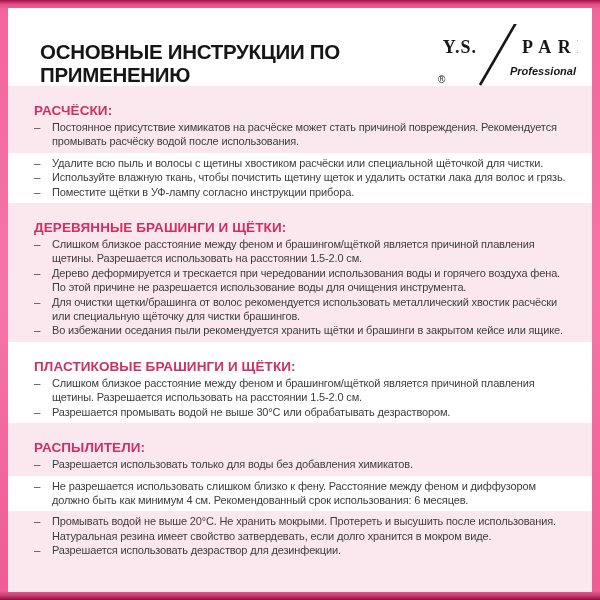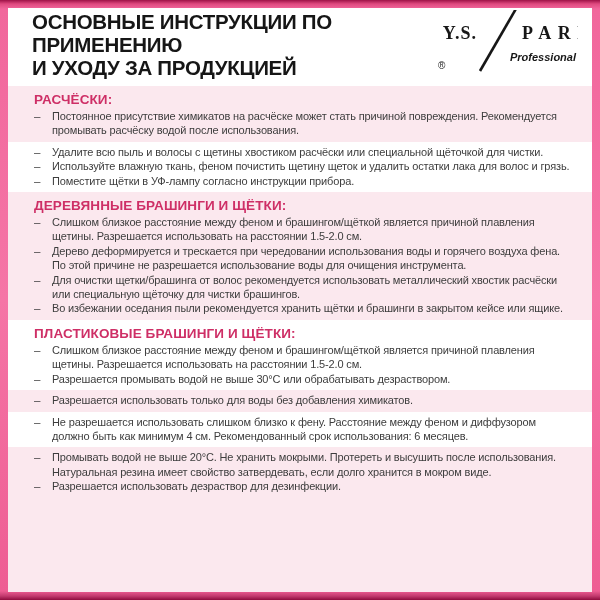"ОСНОВНЫЕ ИНСТРУКЦИИ ПО ПРИМЕНЕНИЮ" .header { align-items: flex-start -> flex-end; padding: 2px 14px 0 24px -> 2px 14px 0 32px }
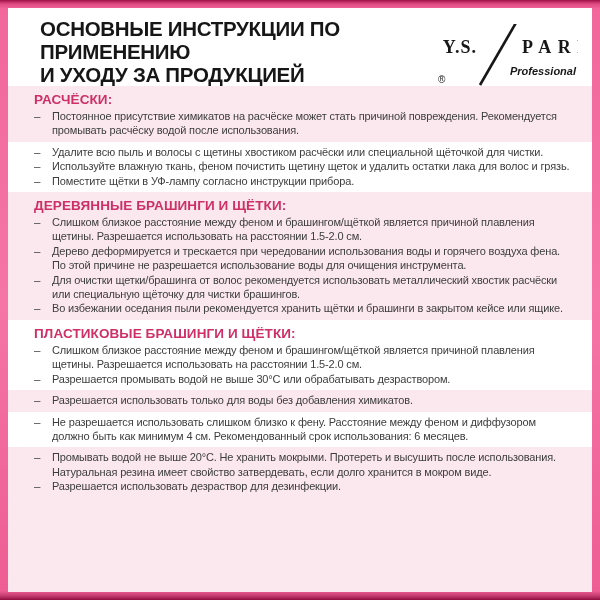"И УХОДУ ЗА ПРОДУКЦИЕЙ" div { html: <div>И УХОДУ ЗА ПРОДУКЦИЕЙ</div> -> none }
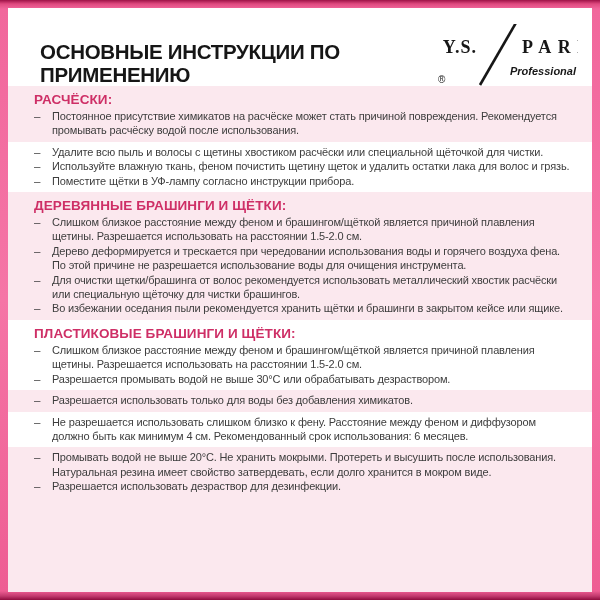"РАСЧЁСКИ:" .stripe h2 { margin: 2px 0 1px 0 -> 13px 0 1px 0 }
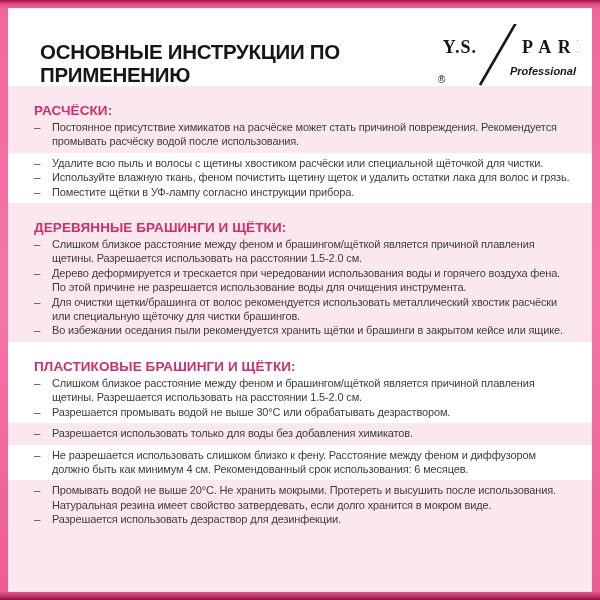"Используйте влажную ткань, феном" p { text: феном -> чтобы }
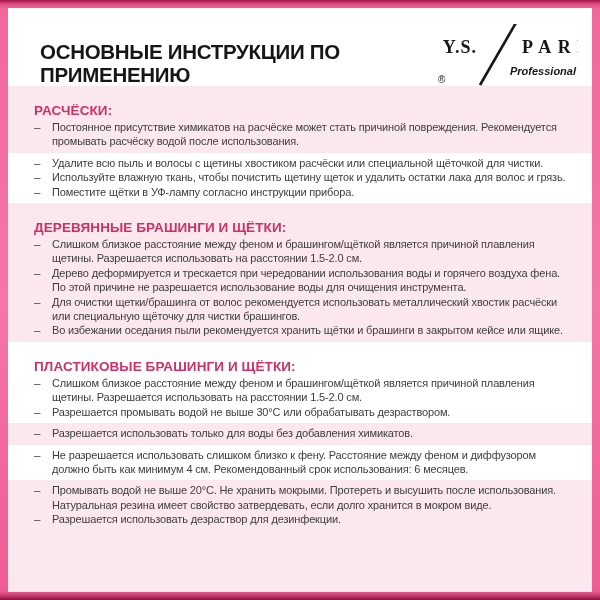"РАСПЫЛИТЕЛИ:" h2 { html: none -> <h2>РАСПЫЛИТЕЛИ:</h2> }
